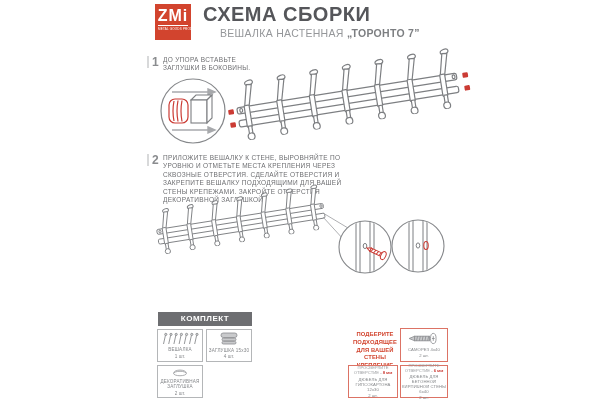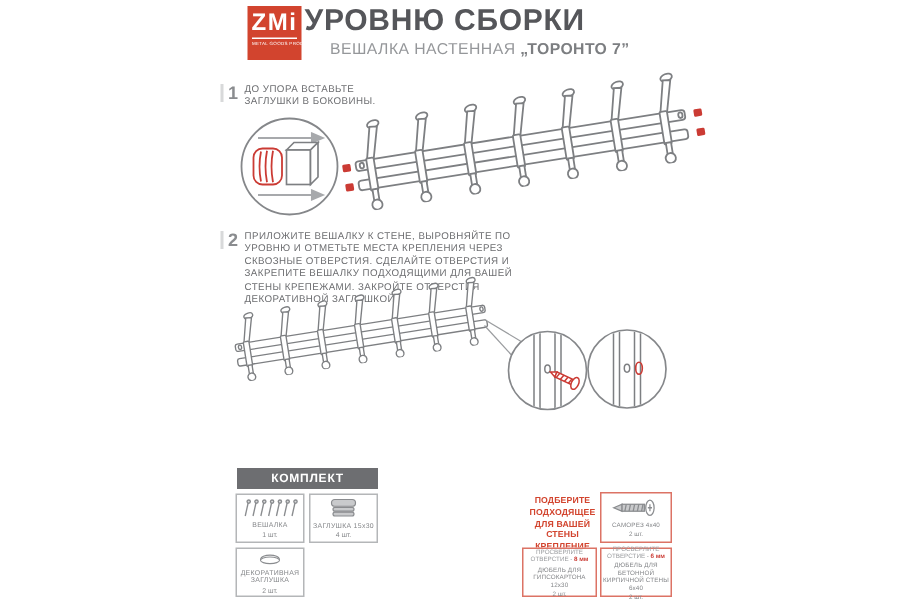"ZMi" .logo { left: 165px -> 155px }
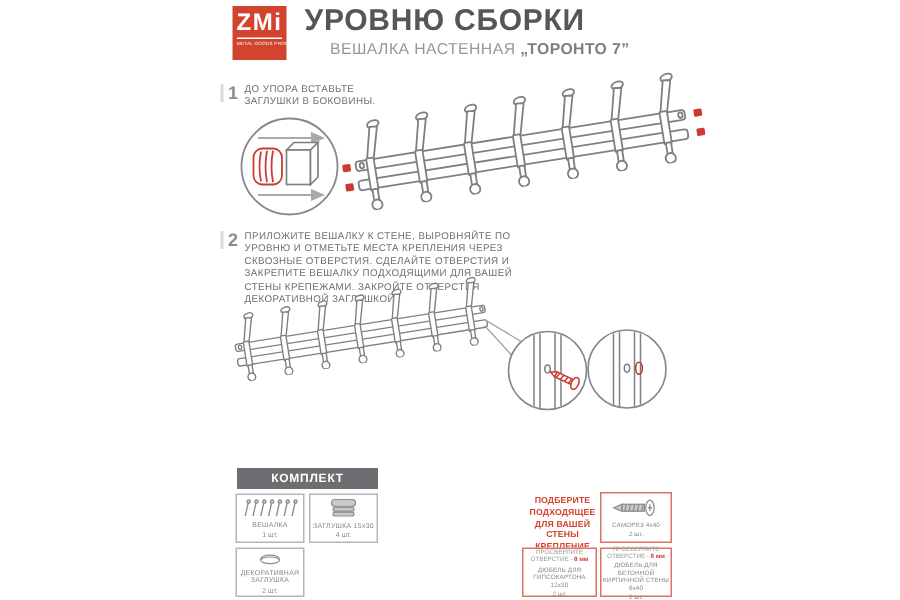"УРОВНЮ СБОРКИ" h1.abs { text: УРОВНЮ -> СХЕМА }
